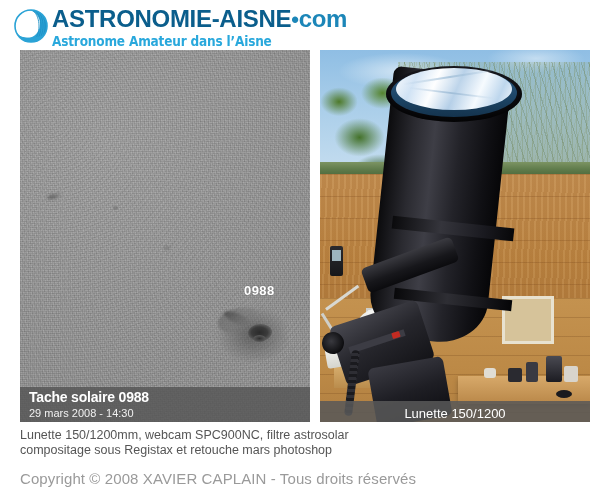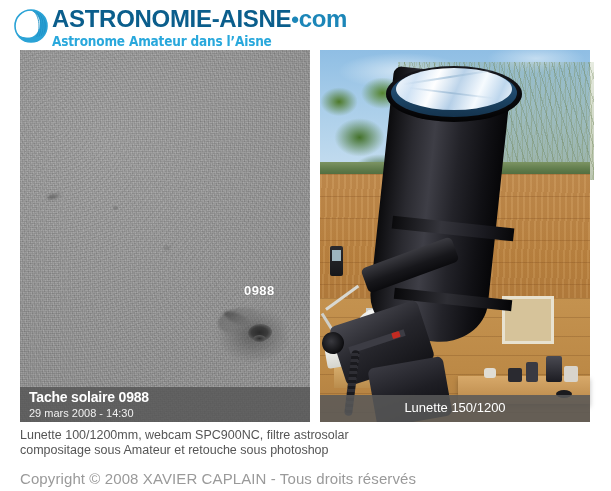"0988" .panel { padding-left: 47px -> none }
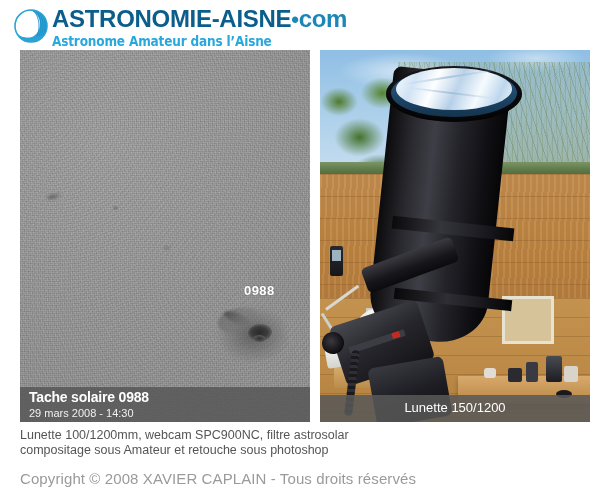"Lunette 150/1200" .cap-right { height: 27px -> 21px }
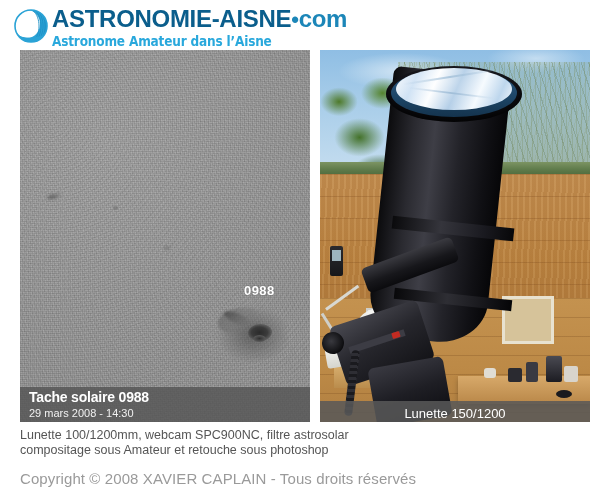"Lunette 100/1200mm, webcam SPC900NC," div { text: 100/1200mm -> 150/1200mm }
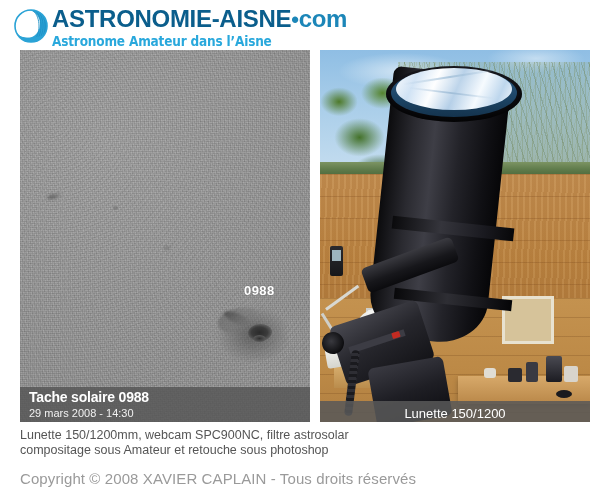"compositage sous Amateur et retouche" div { text: Amateur et retouche sous -> Registax et retouche mars }
